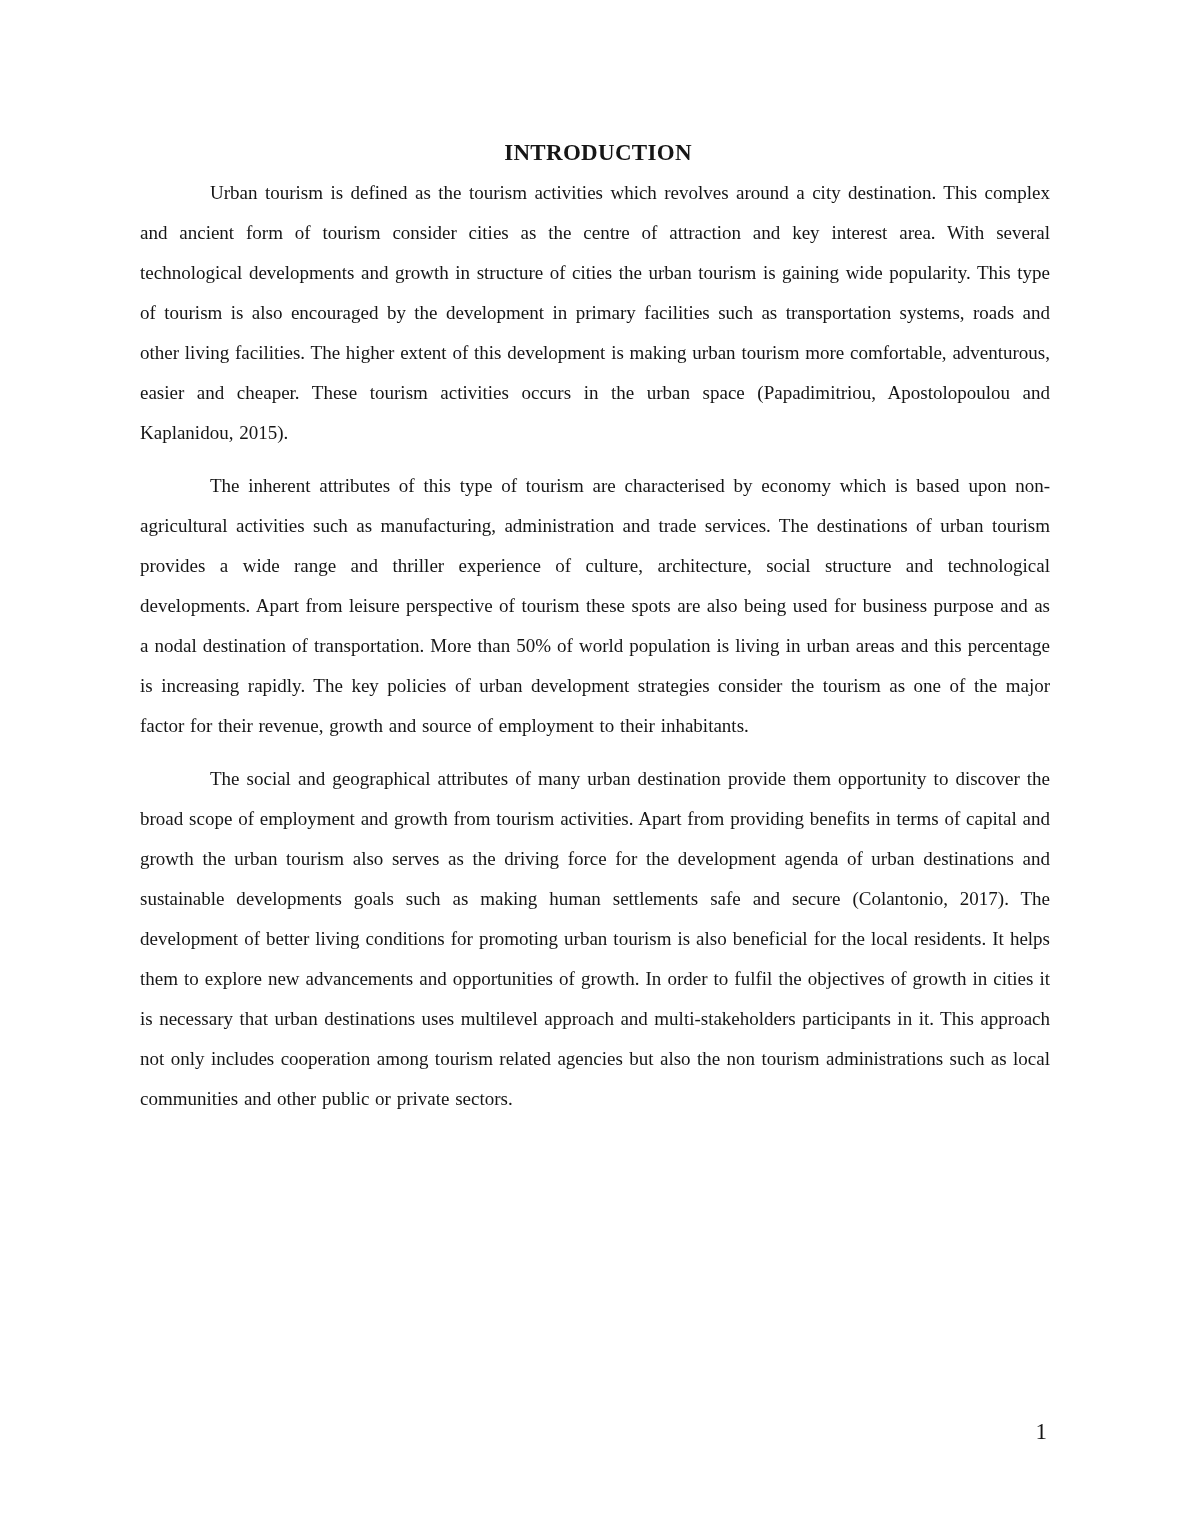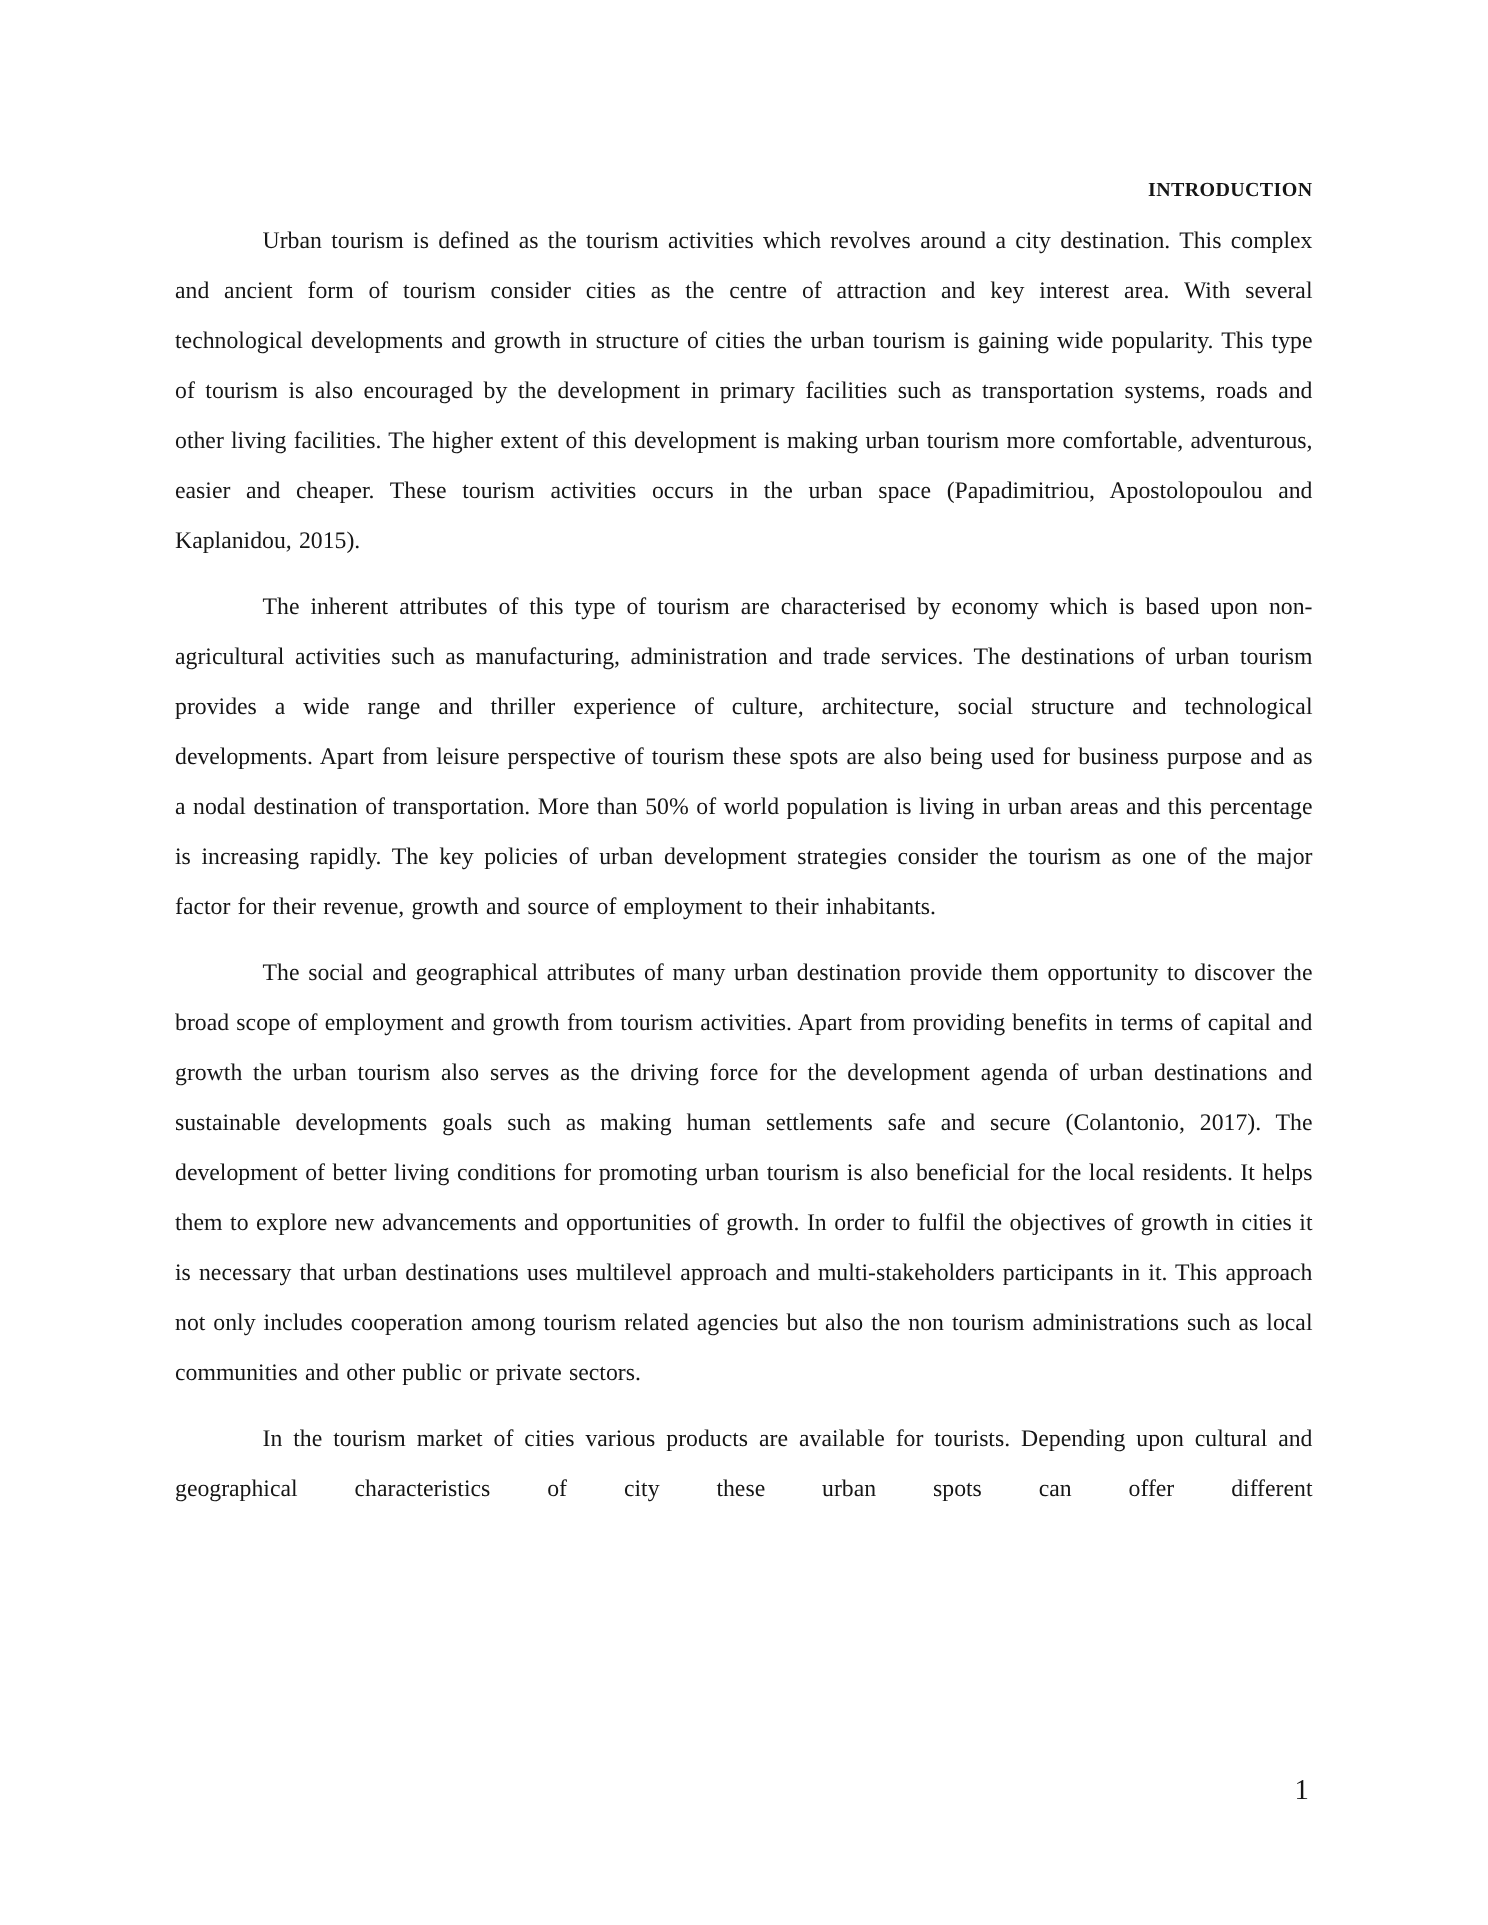"INTRODUCTION" .heading { font-size: 16px -> 23px; text-align: right -> center }
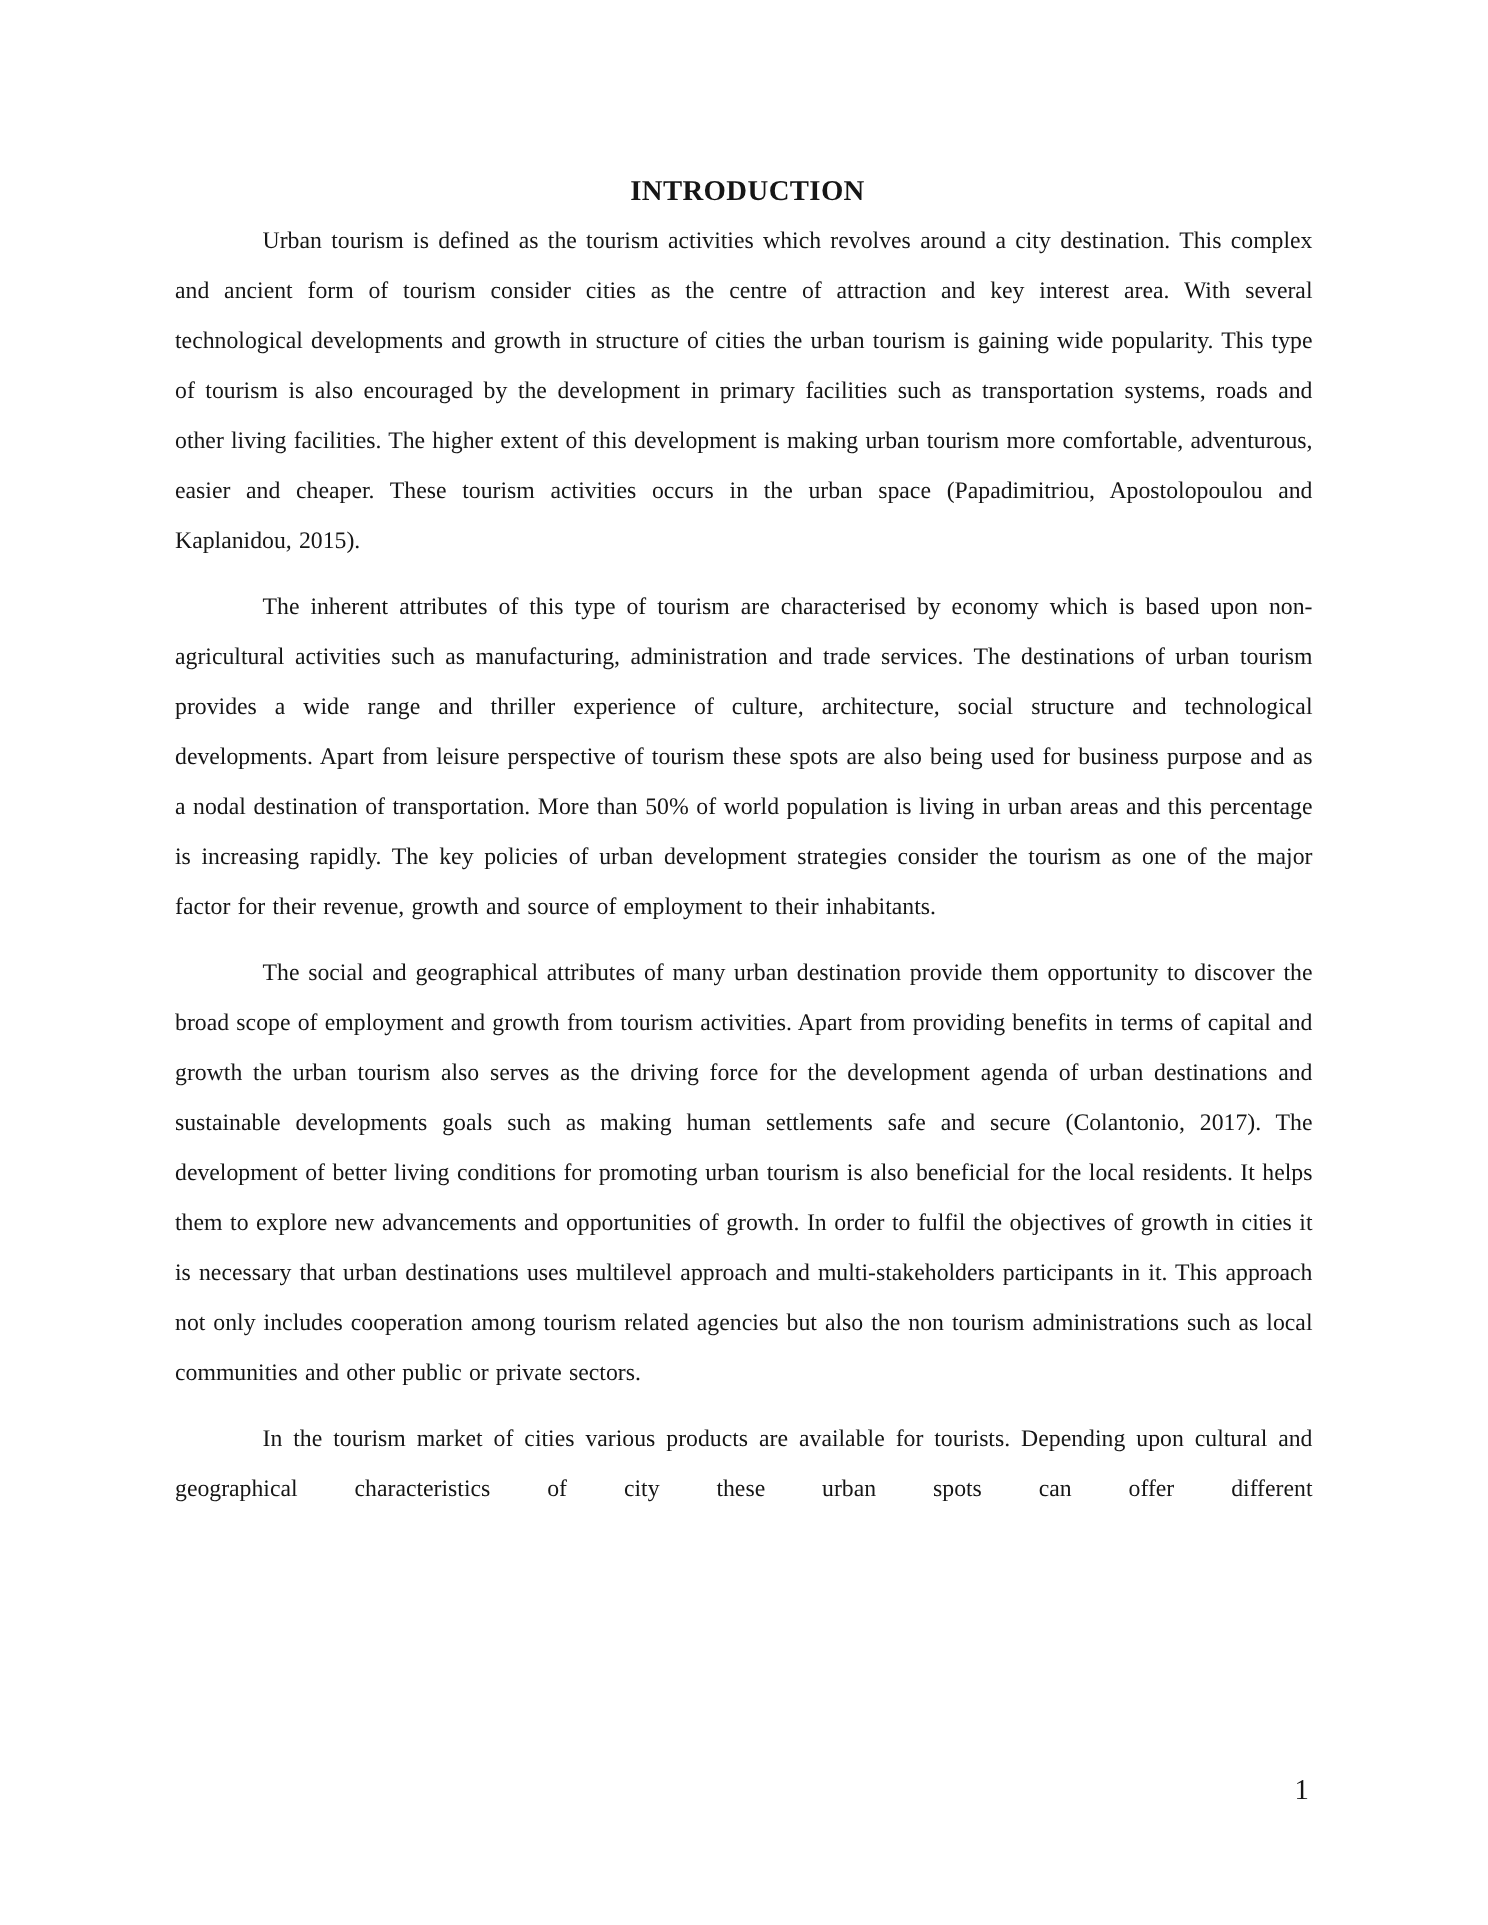"In the tourism market of" p.continues { html: <p>In the tourism market of cities various products are available for tourists. Depending upon cultural and geographical characteristics of city these urban spots can offer different</p> -> none }
